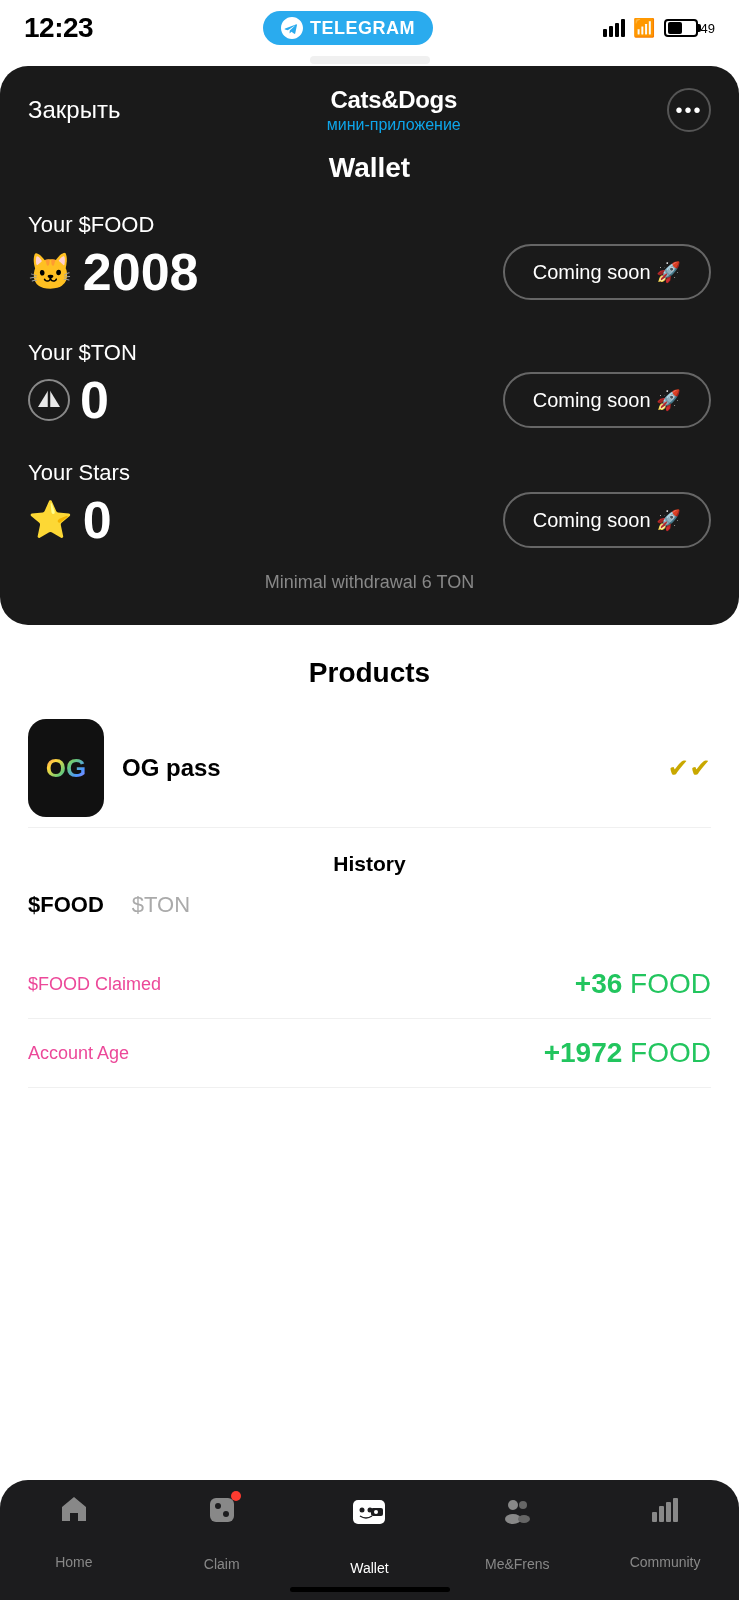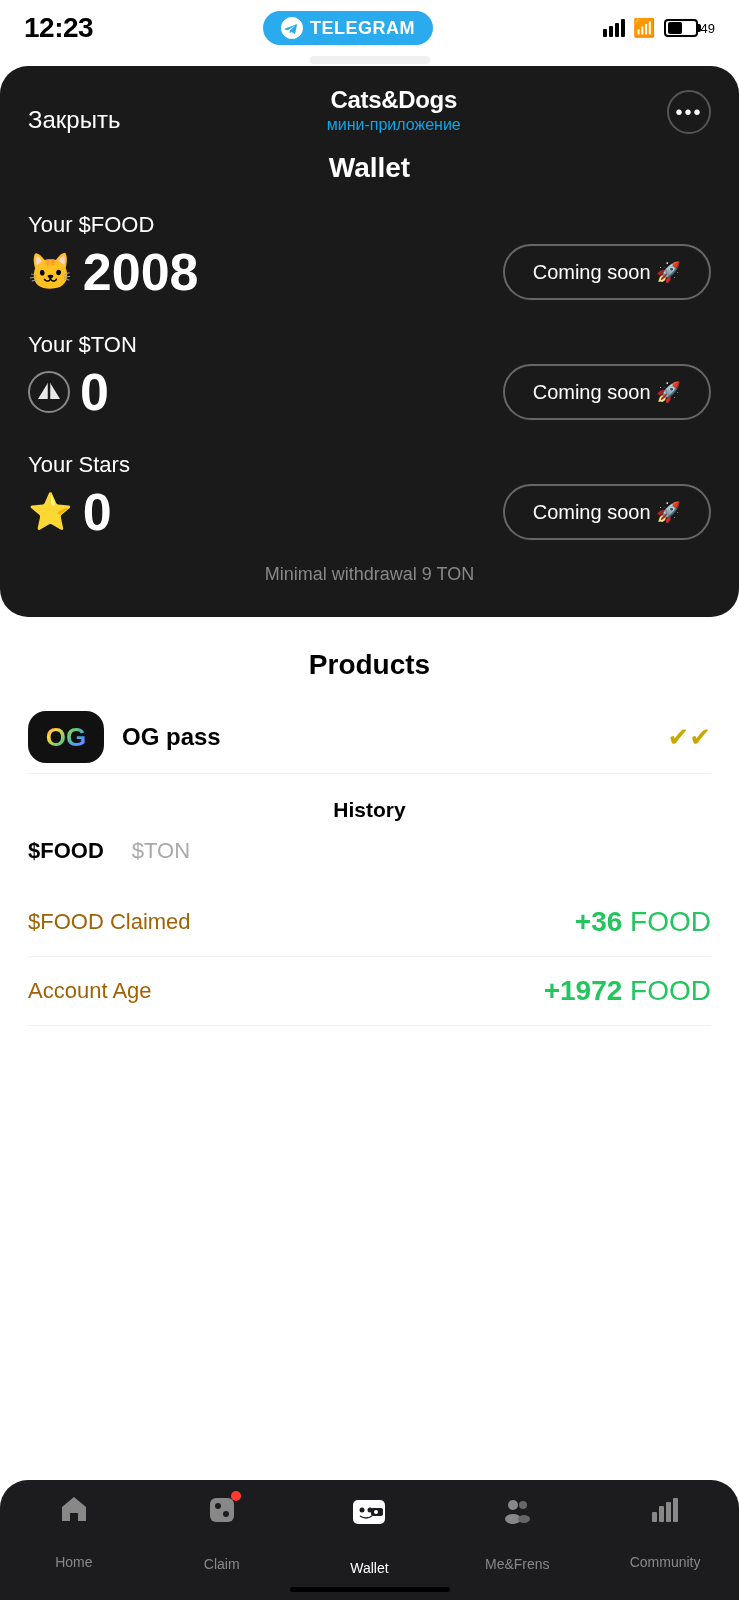"Закрыть" .app-header { align-items: flex-end -> center }
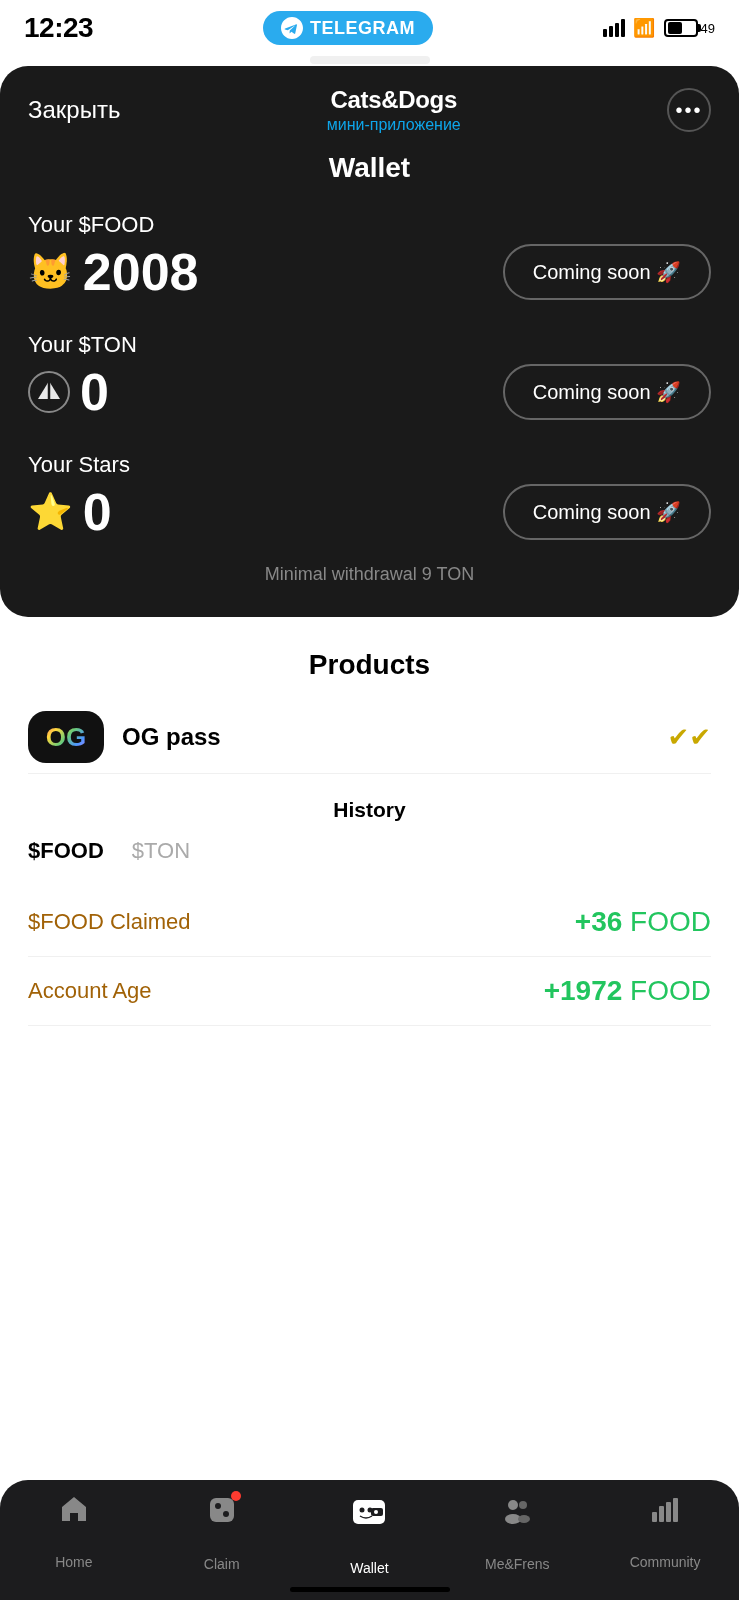"Your $FOOD" div { margin-bottom: 32px -> 40px }
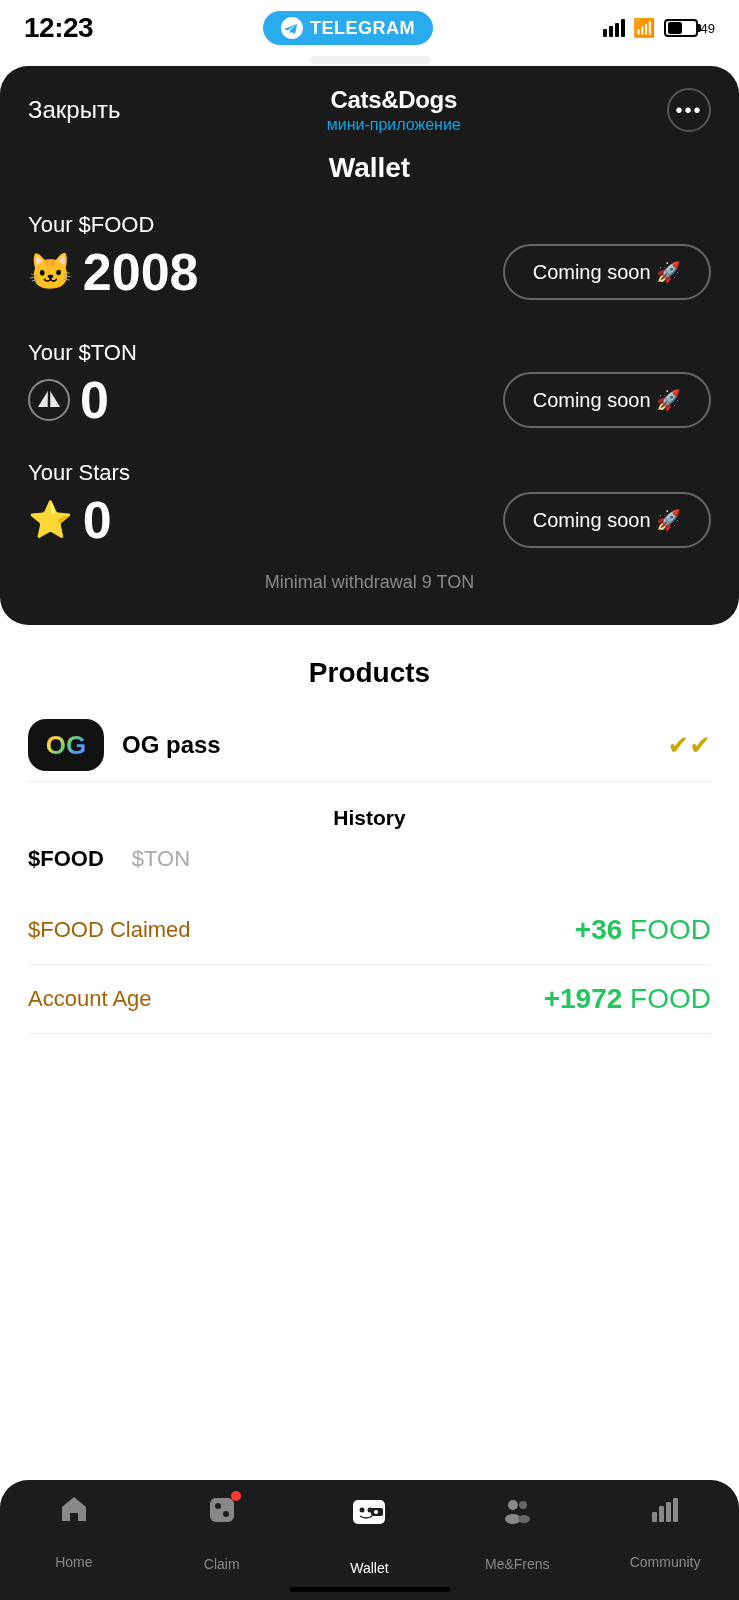"Minimal withdrawal 9 TON" div.withdrawal-note { text: 9 -> 6 }
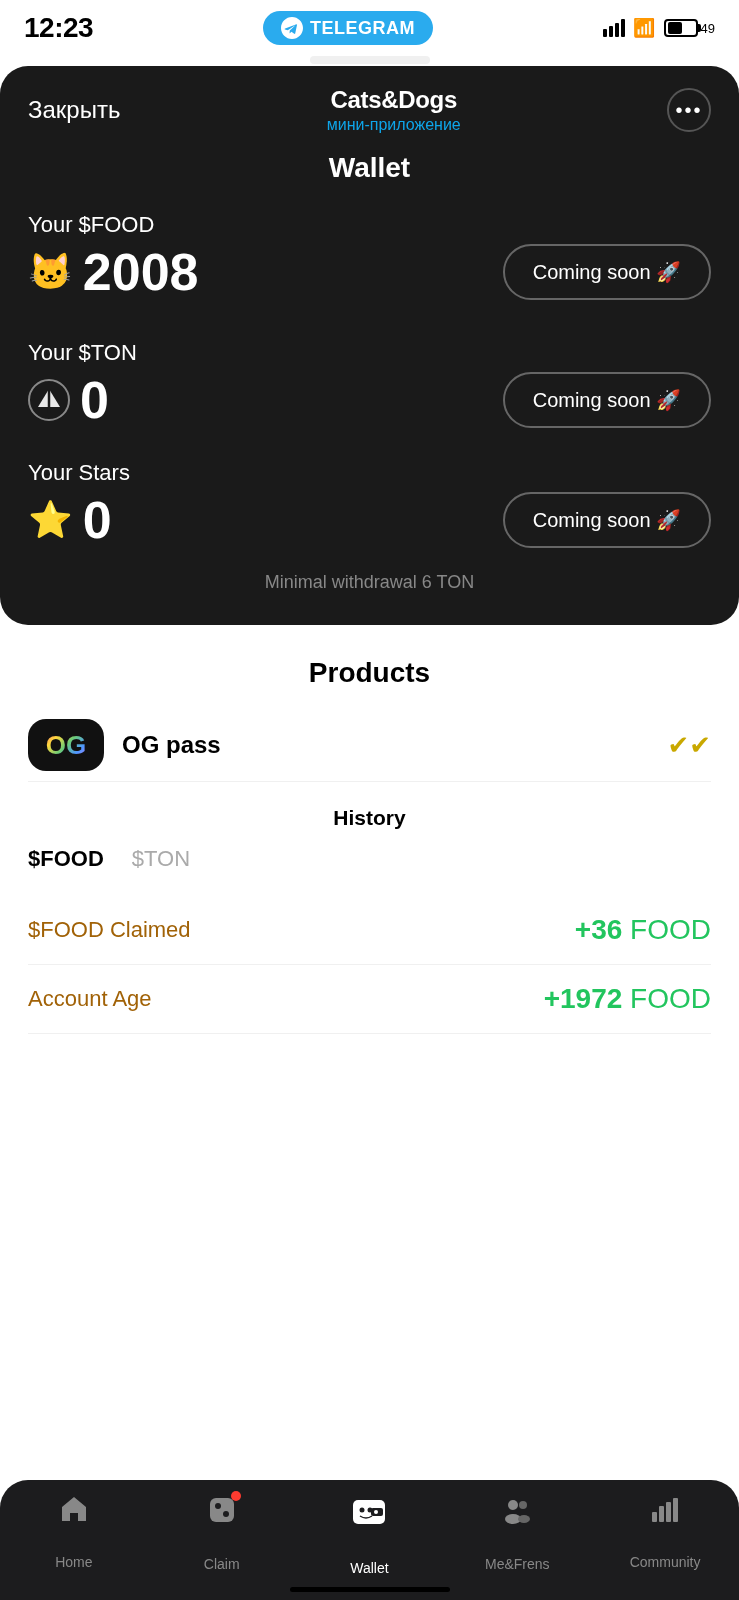"OG" .product-icon { height: 52px -> 98px }
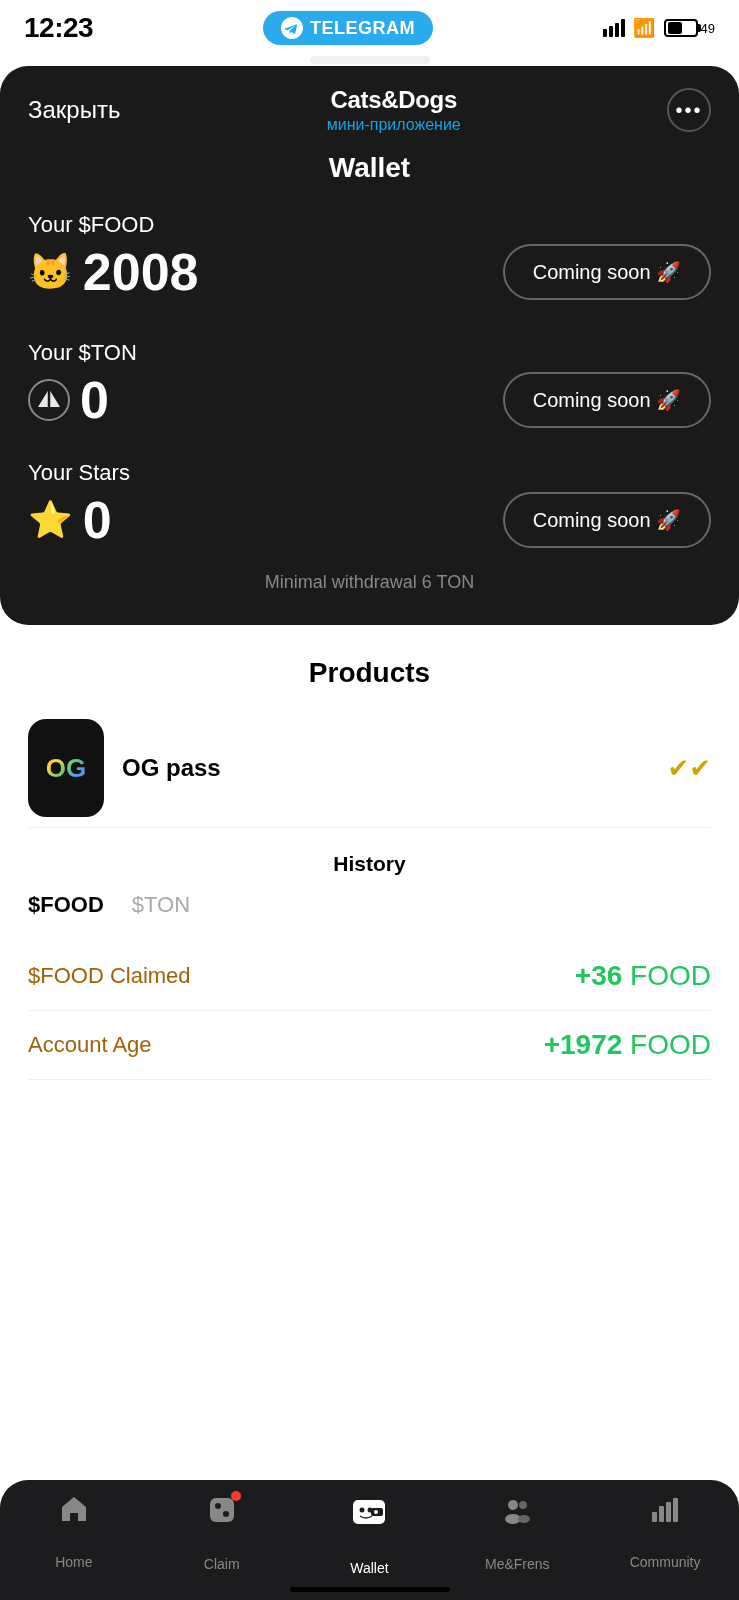"$FOOD" .history-tabs { margin-bottom: 20px -> 28px }
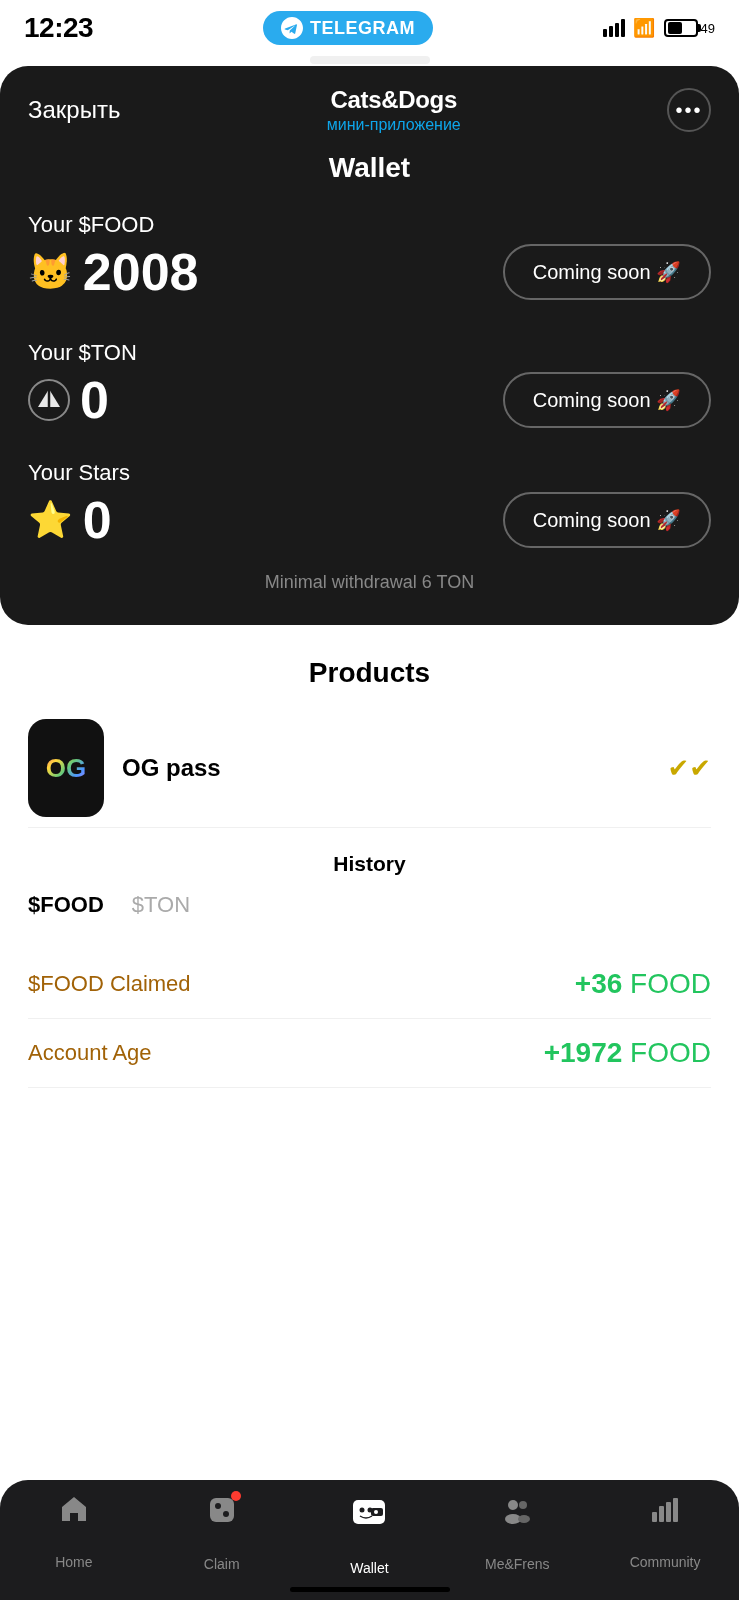"$FOOD Claimed" .history-item-label { color: #a16207 -> #ec4899; font-size: 22px -> 18px }
